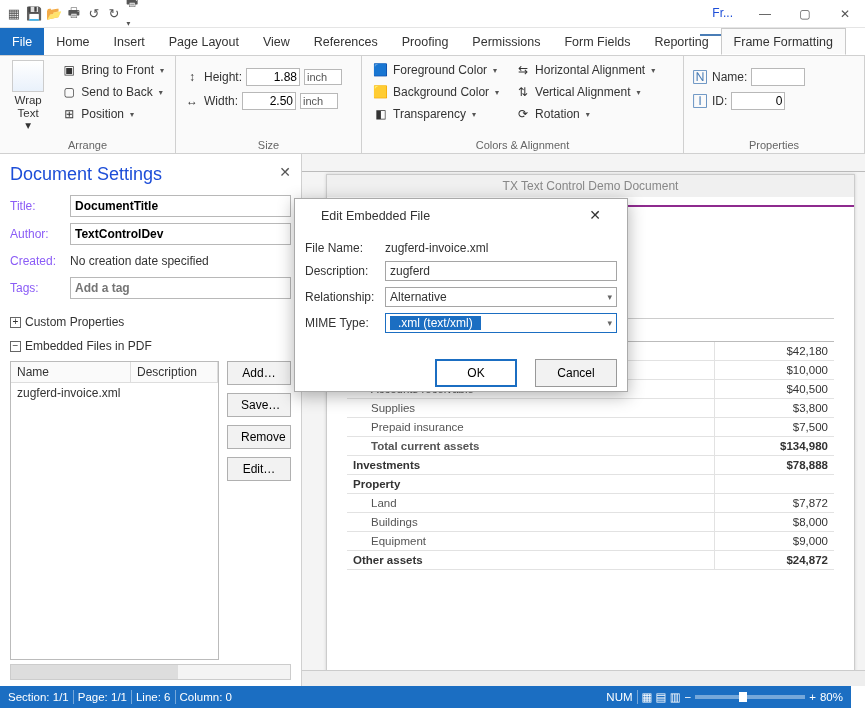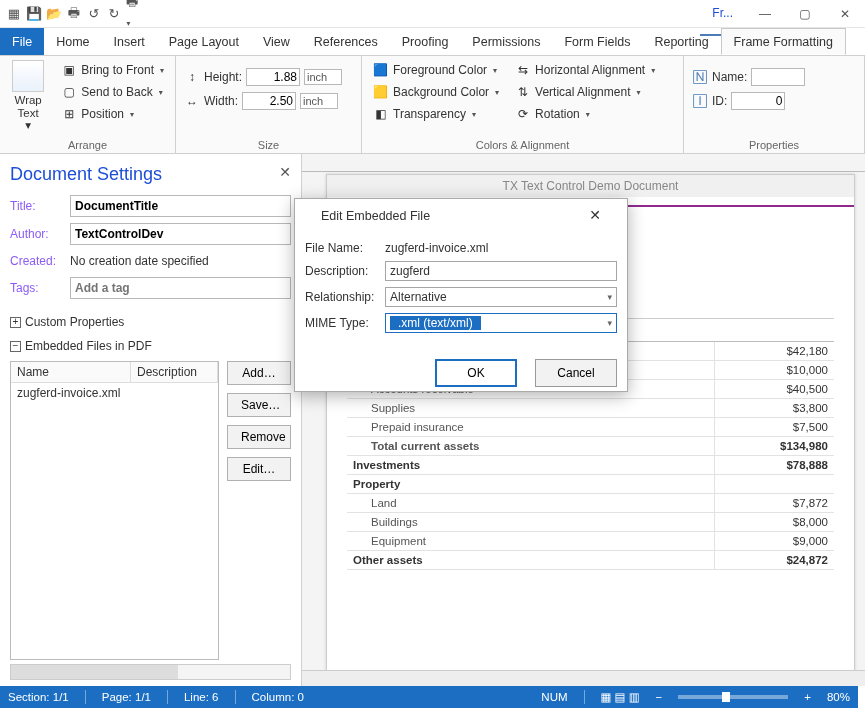"Section: 1/1" .statusbar { gap: 16px -> 4px; right: 7px -> 14px }
